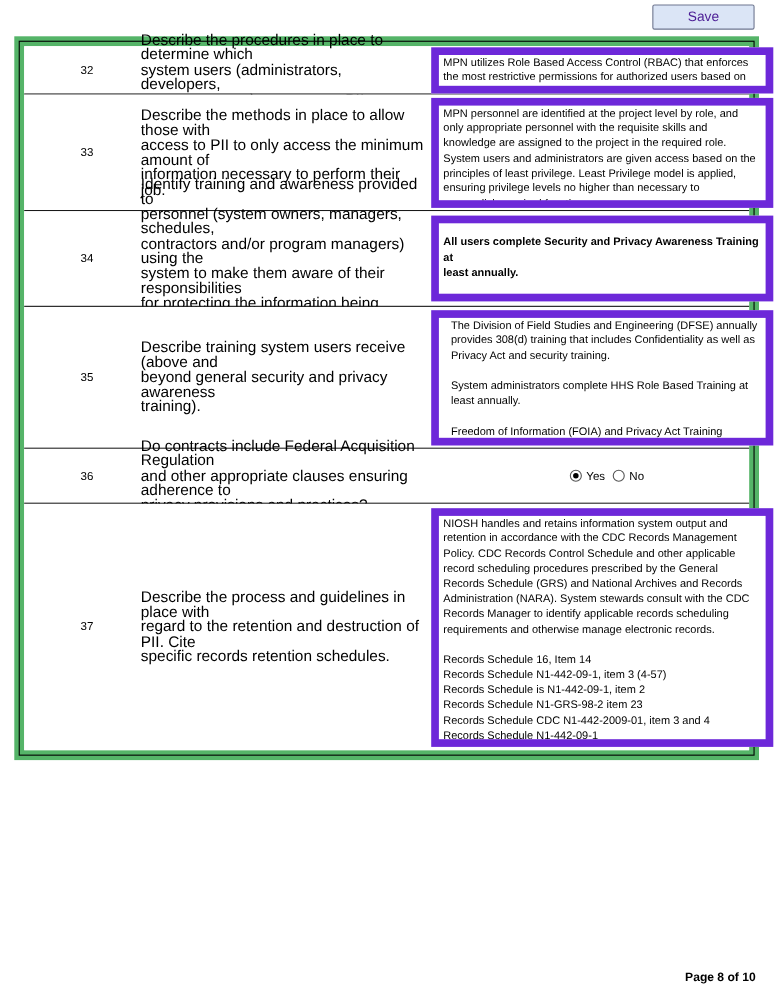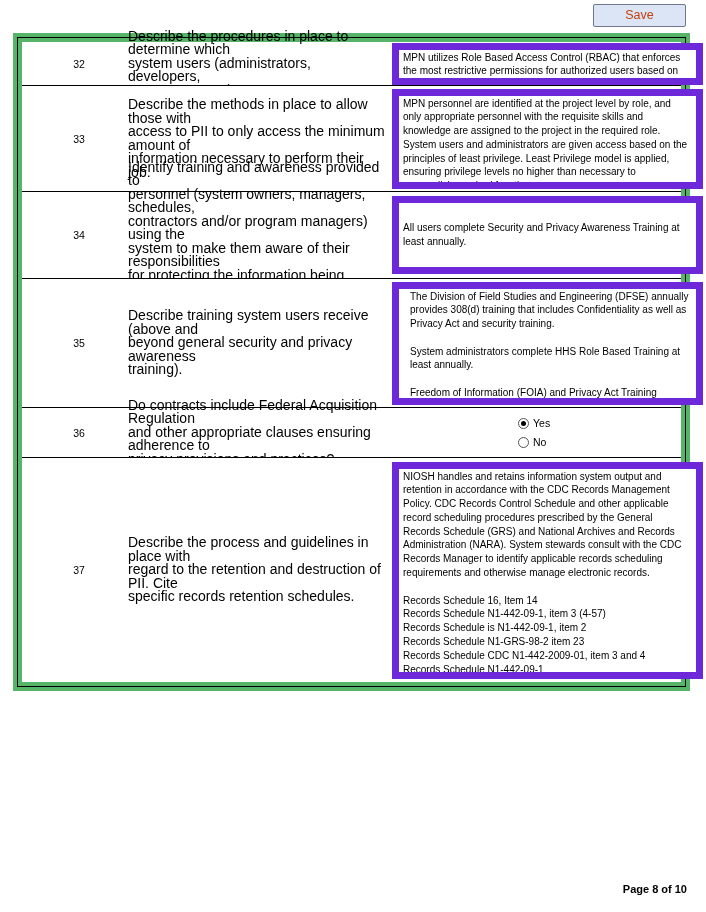"Save" .save-btn { color: #c2410c -> #4c1d95 }
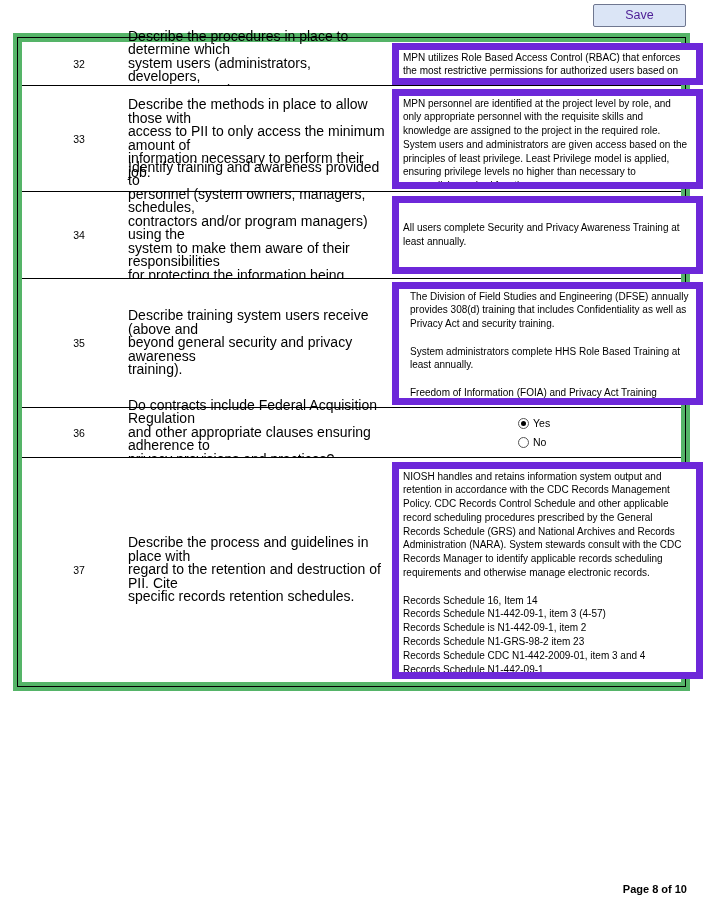"All users complete Security and" .b34 { font-weight: none -> bold }
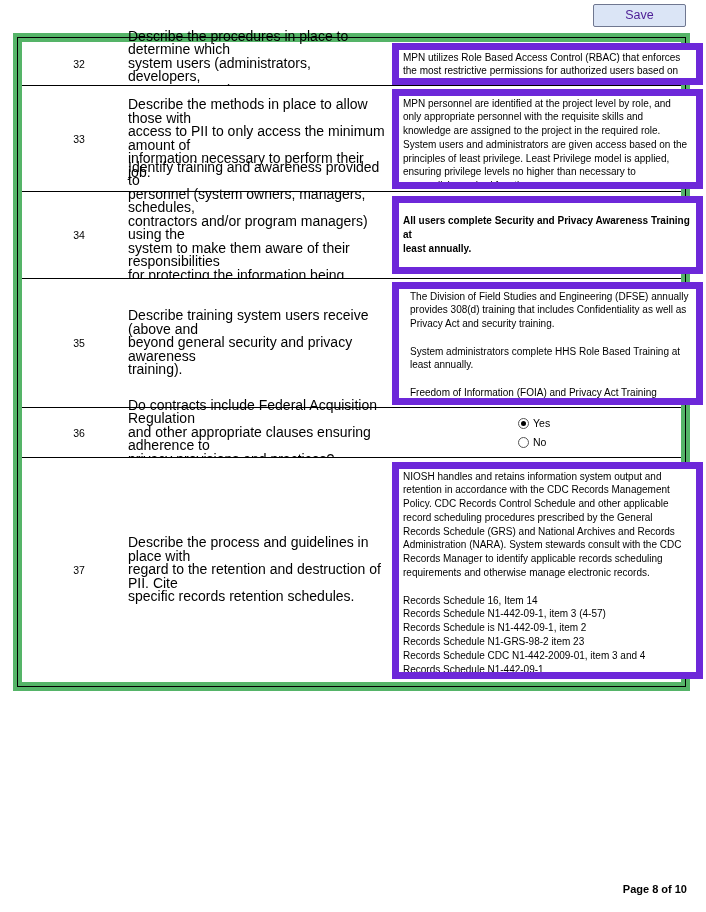"Yes" .radio-group { flex-direction: column -> row }
